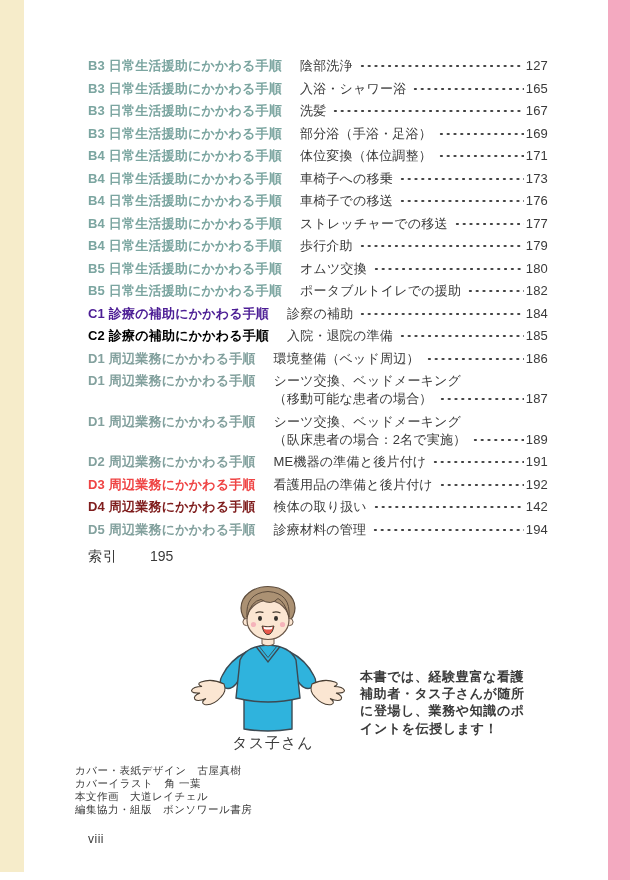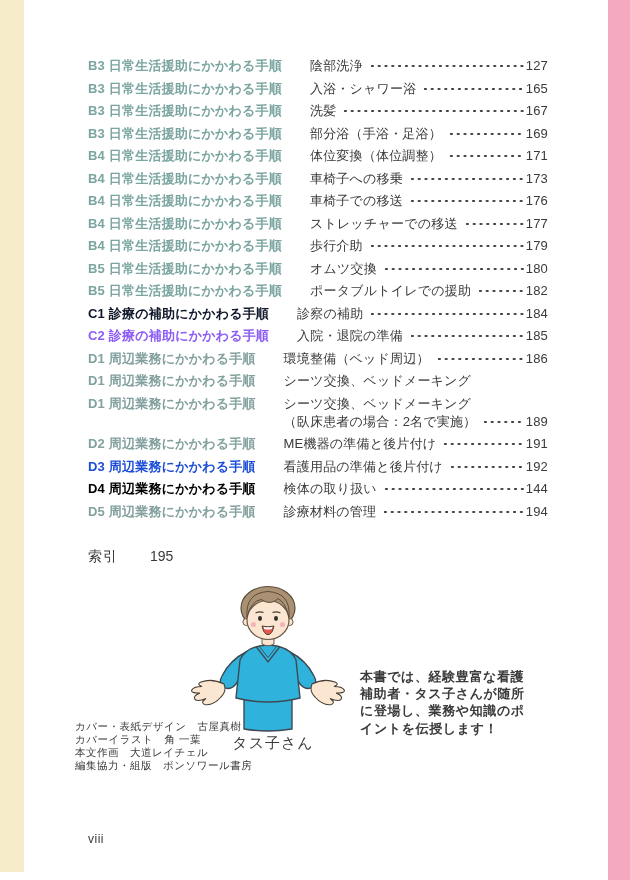"B3 日常生活援助にかかわる手順" .toc-label { margin-right: 28px -> 18px }
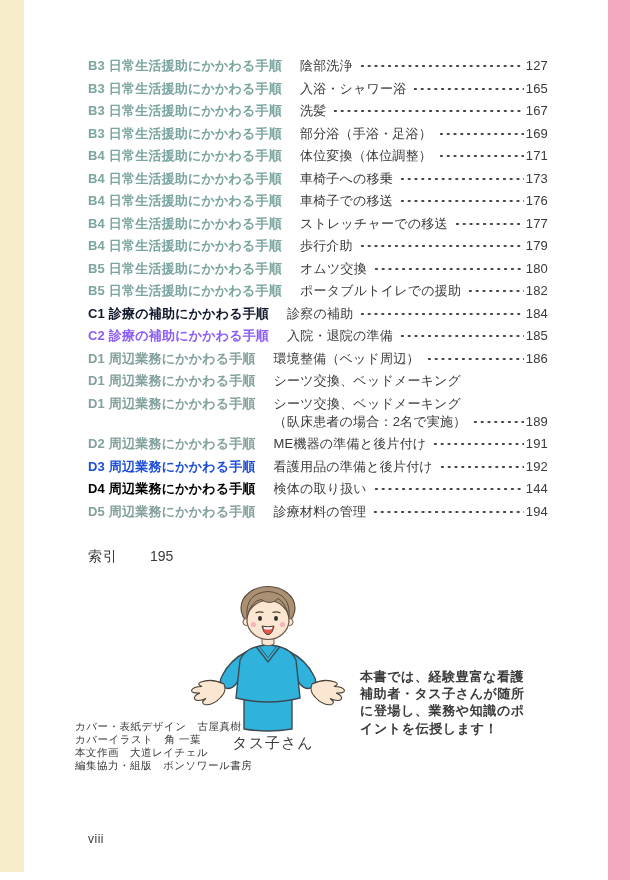"C1 診療の補助にかかわる手順" span.toc-label { color: #0f172a -> #4c1d95 }
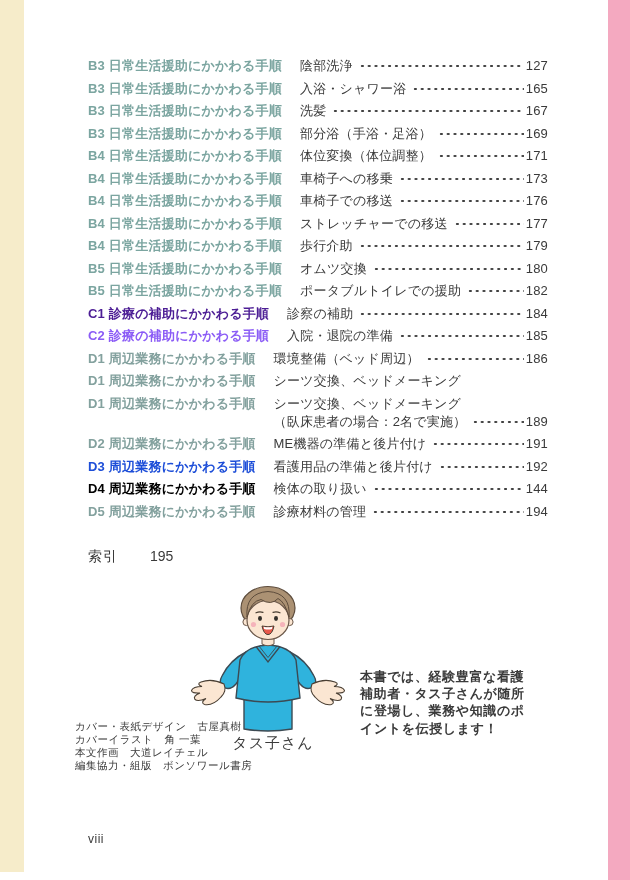"C2 診療の補助にかかわる手順" span.toc-label { color: #8b5cf6 -> #000000 }
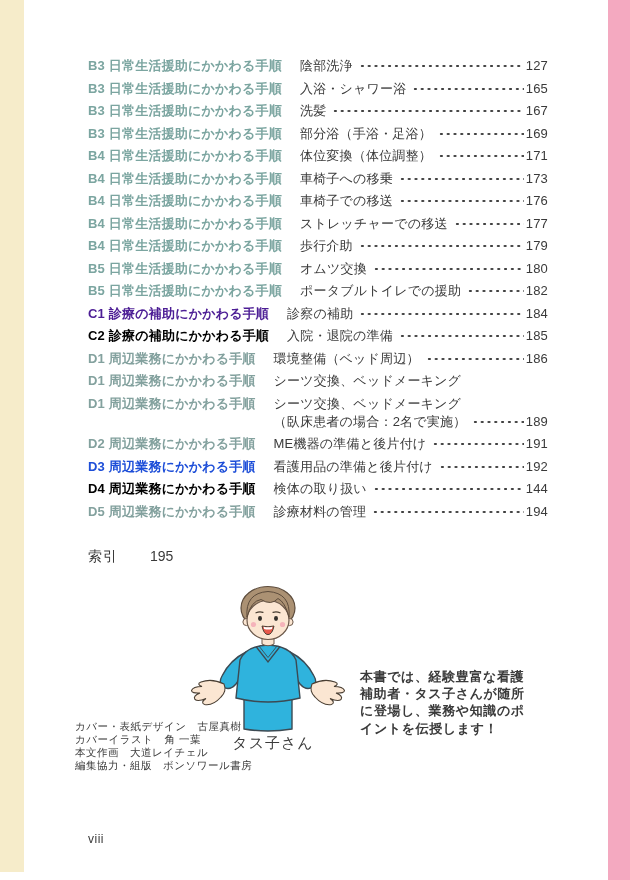"（移動可能な患者の場合）" div.toc-line { html: none -> <div> <span>（移動可能な患者の場合）</span> <span></span> <span>187</span> </div> }
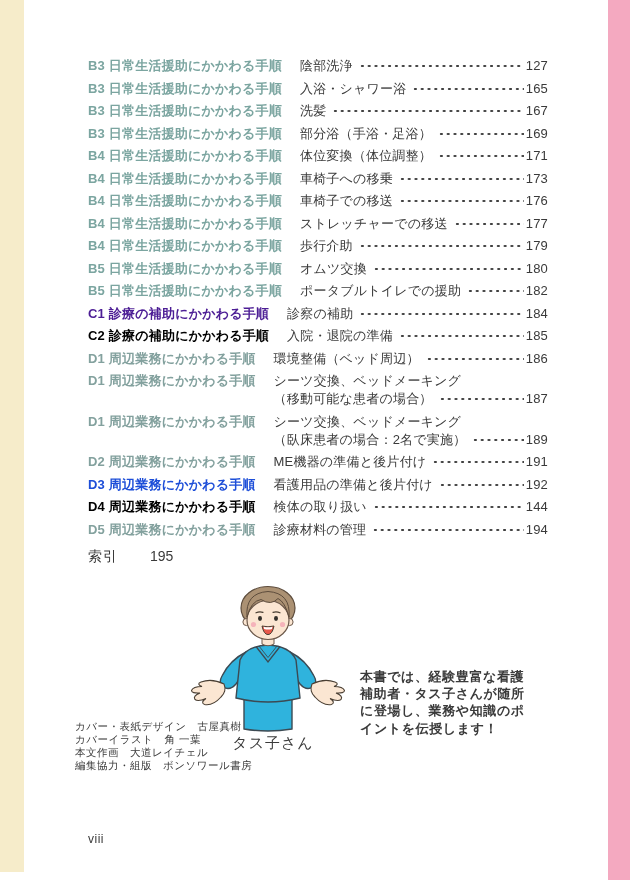"D3 周辺業務にかかわる手順" span.toc-label { color: #1d4ed8 -> #ef4444 }
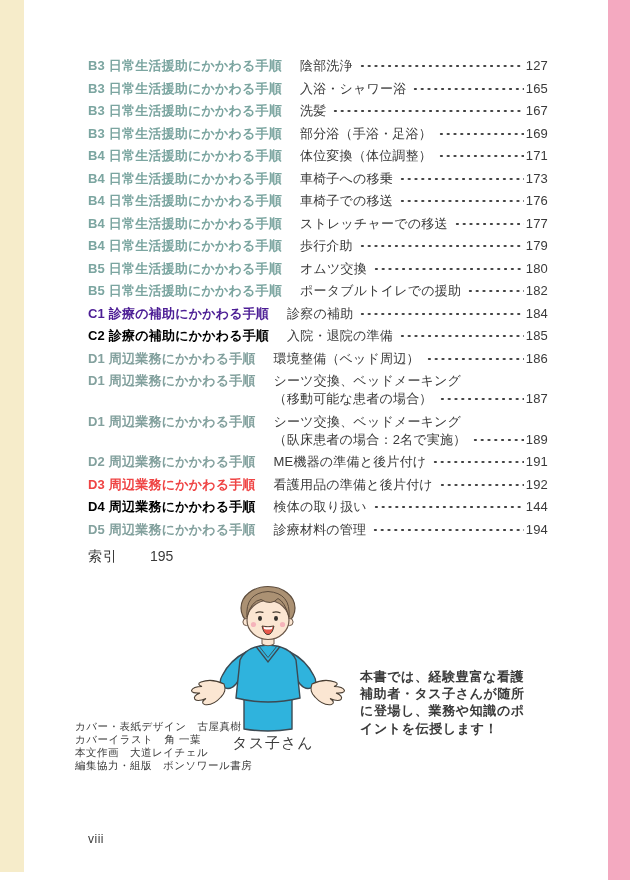"D4 周辺業務にかかわる手順" span.toc-label { color: #000000 -> #7f1d1d }
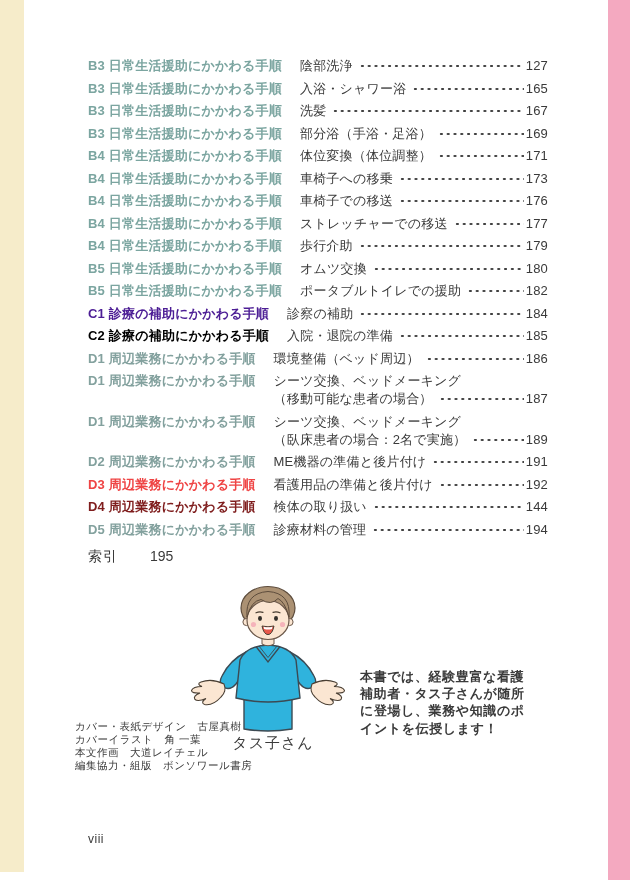"144" span.toc-page { text: 144 -> 142 }
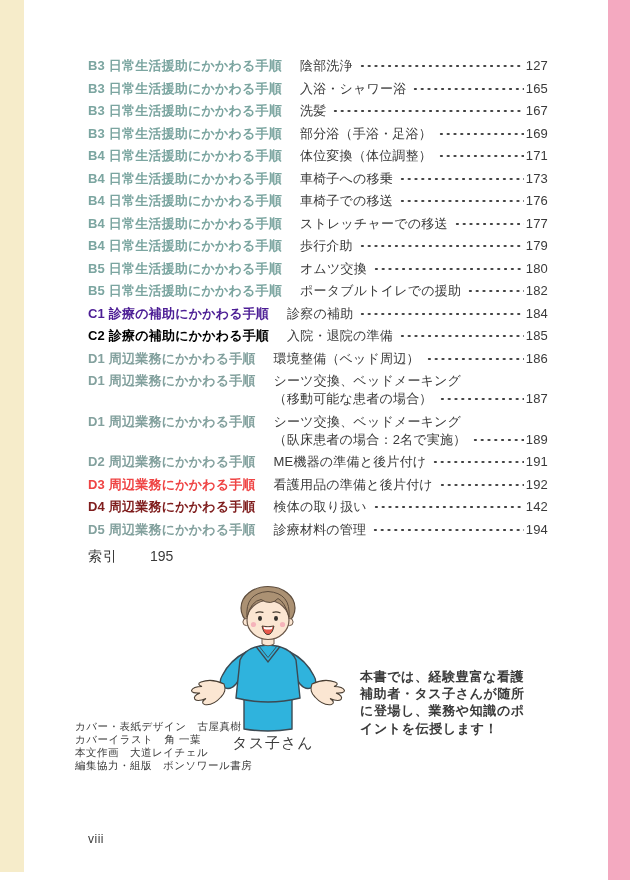"カバー・表紙デザイン 古屋真樹" .credits { top: 720px -> 764px }
